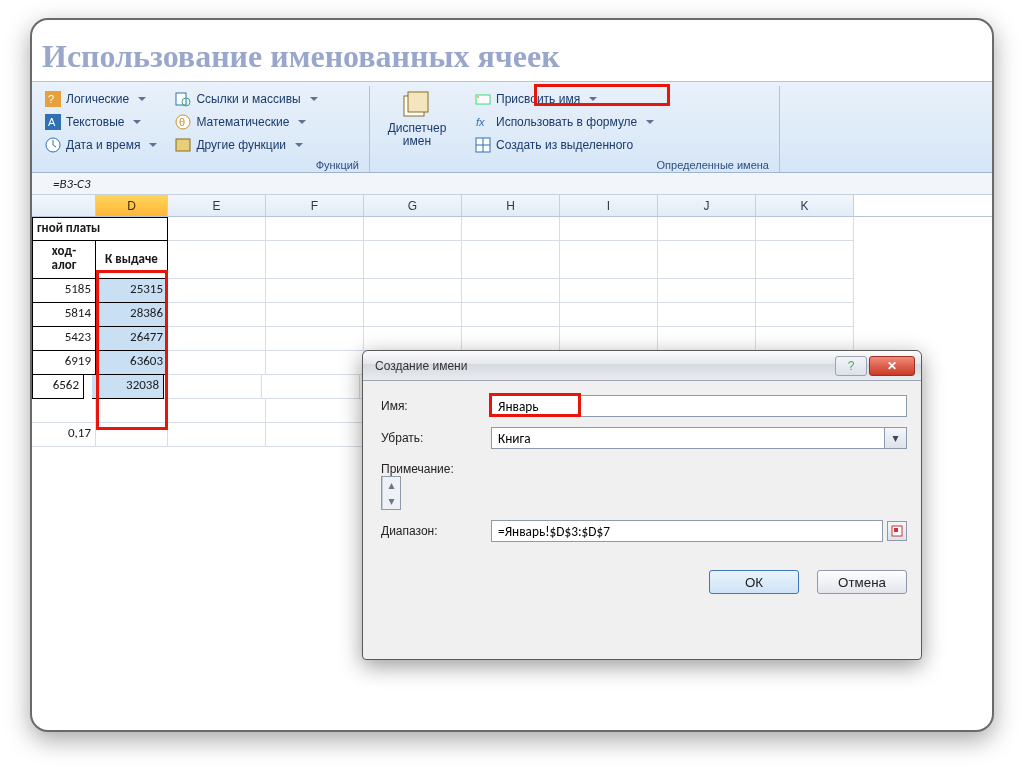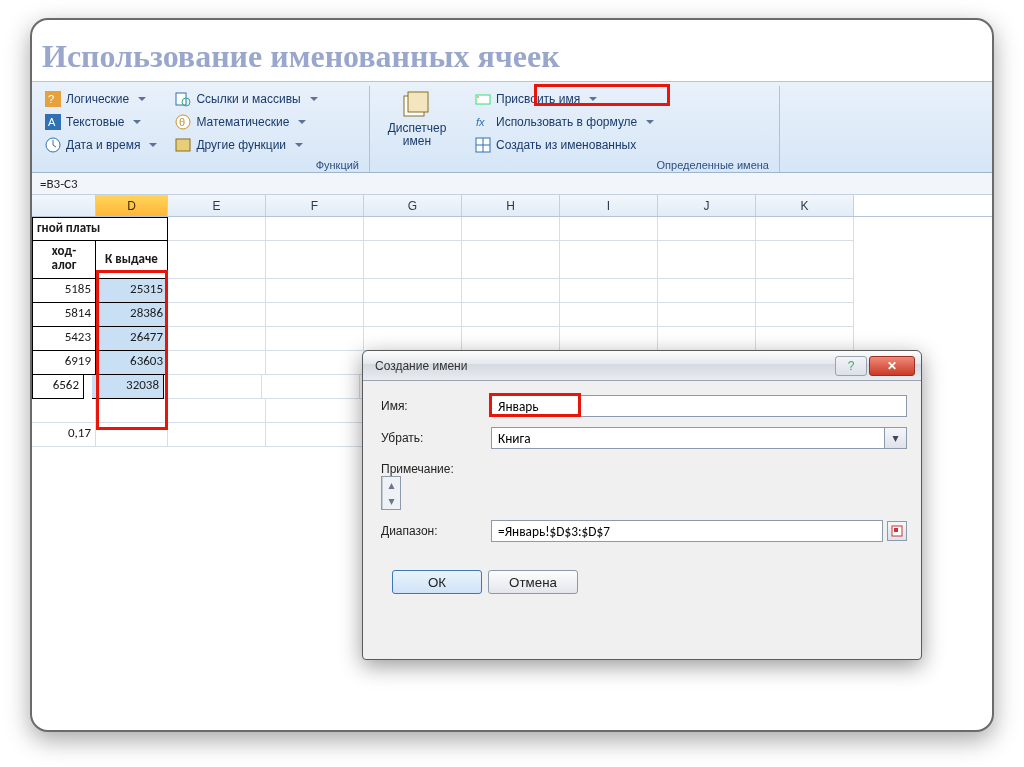"Создать из именованных" span { text: именованных -> выделенного }
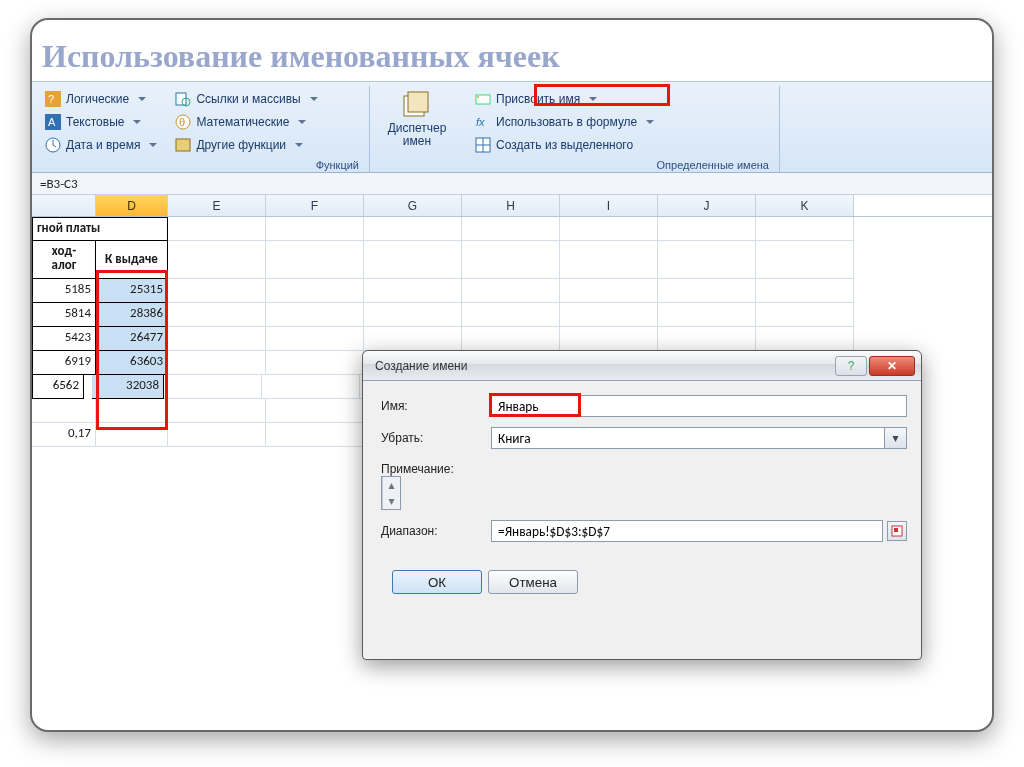"=B3-C3" .formula-bar { font-style: none -> italic; padding-left: 8px -> 21px }
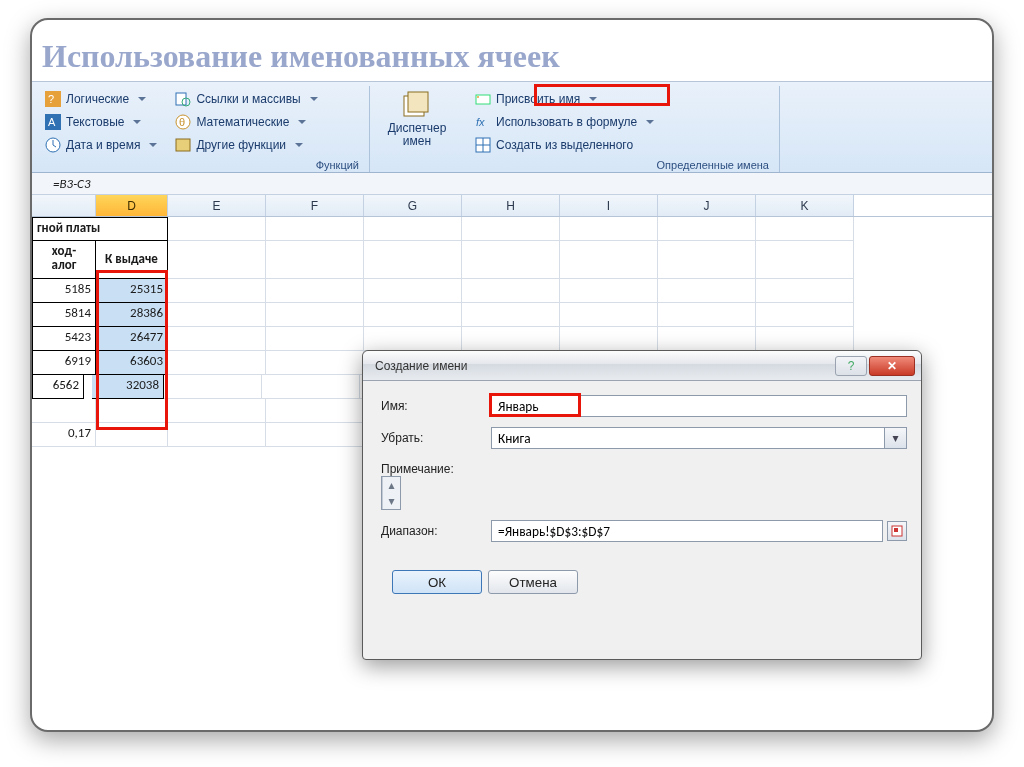"ОК" .dialog-buttons { gap: 6px -> 18px; justify-content: flex-start -> flex-end }
